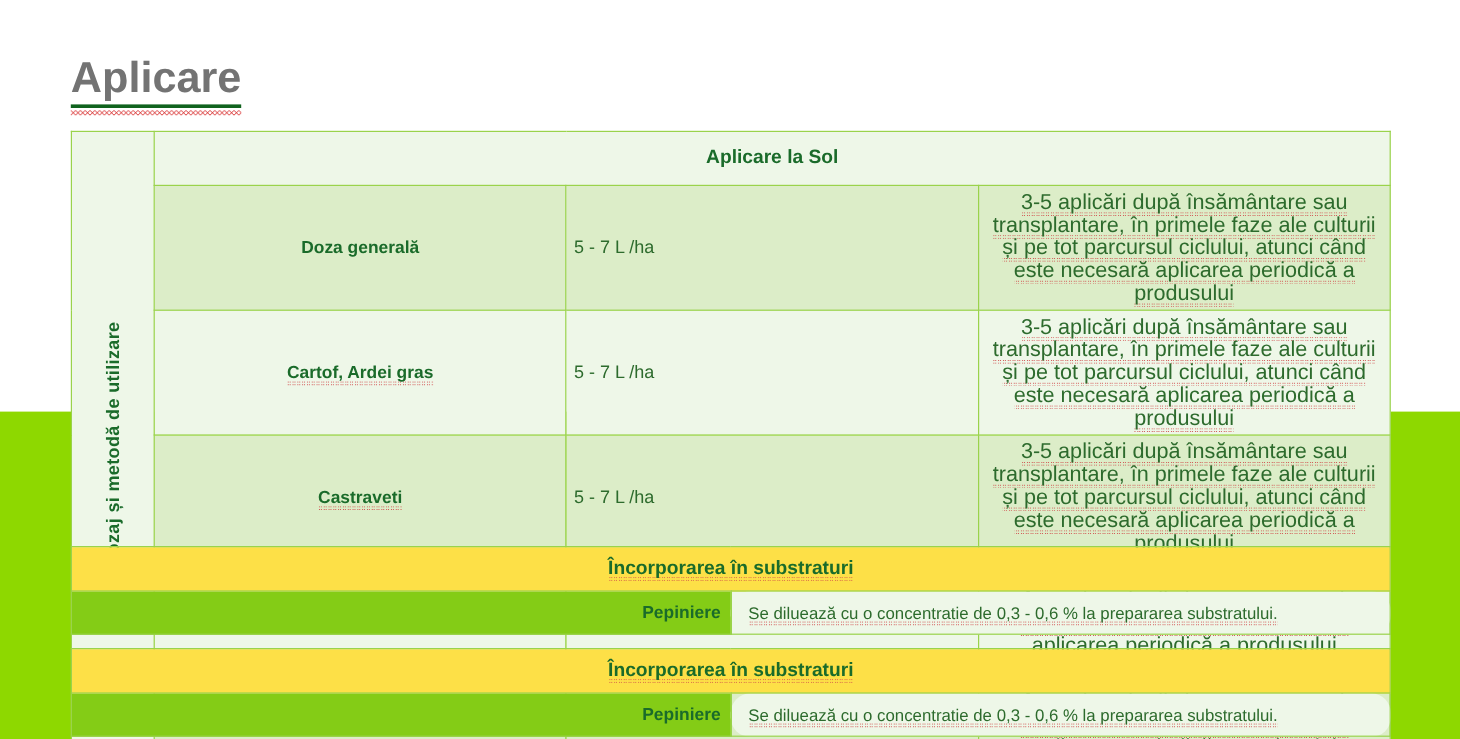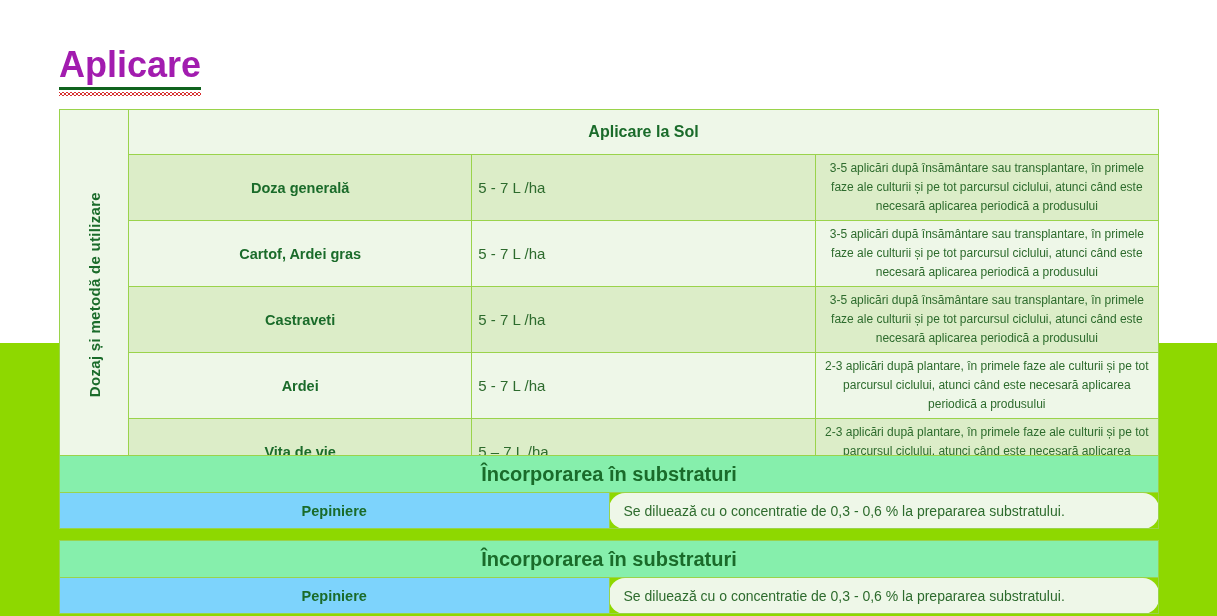"Aplicare" #page-title { color: #a21caf -> #737373 }
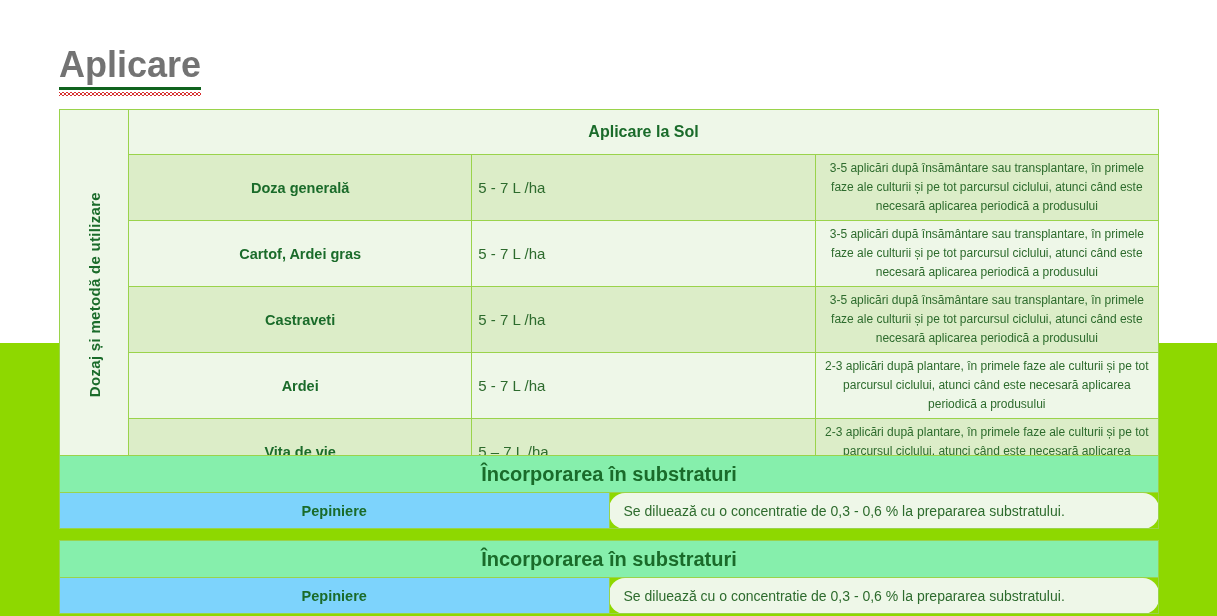"3-5 aplicări după însământare sau" .desc-cell { font-size: 12px -> 18px }
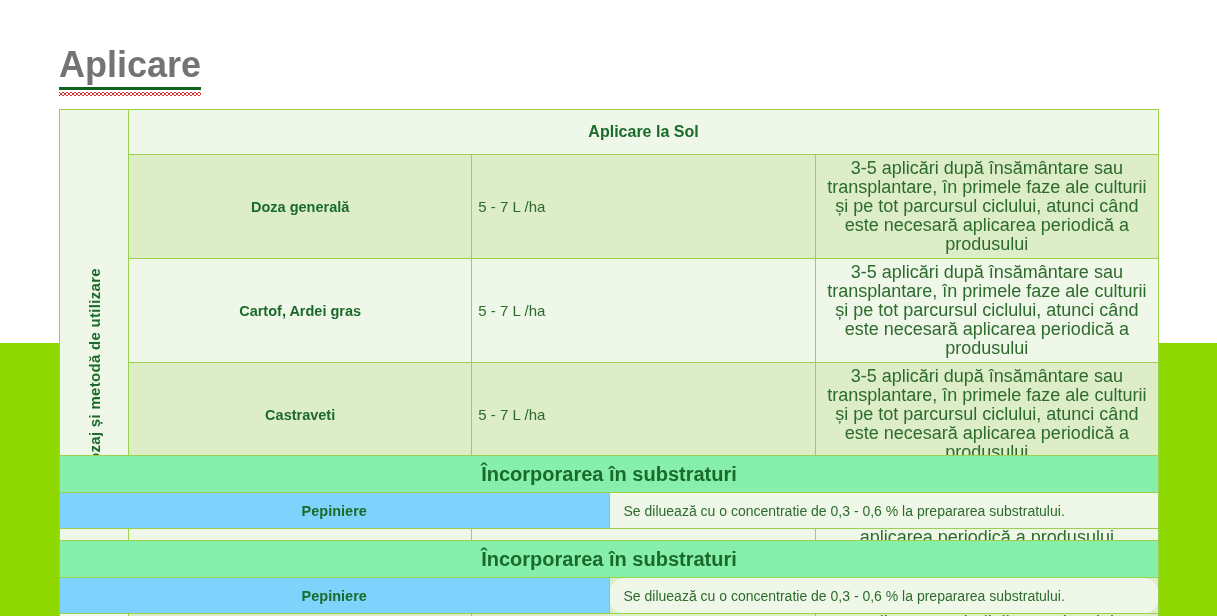"Încorporarea în substraturi" .sub-head { background: #86efac -> #fde047; font-size: 20px -> 16px }
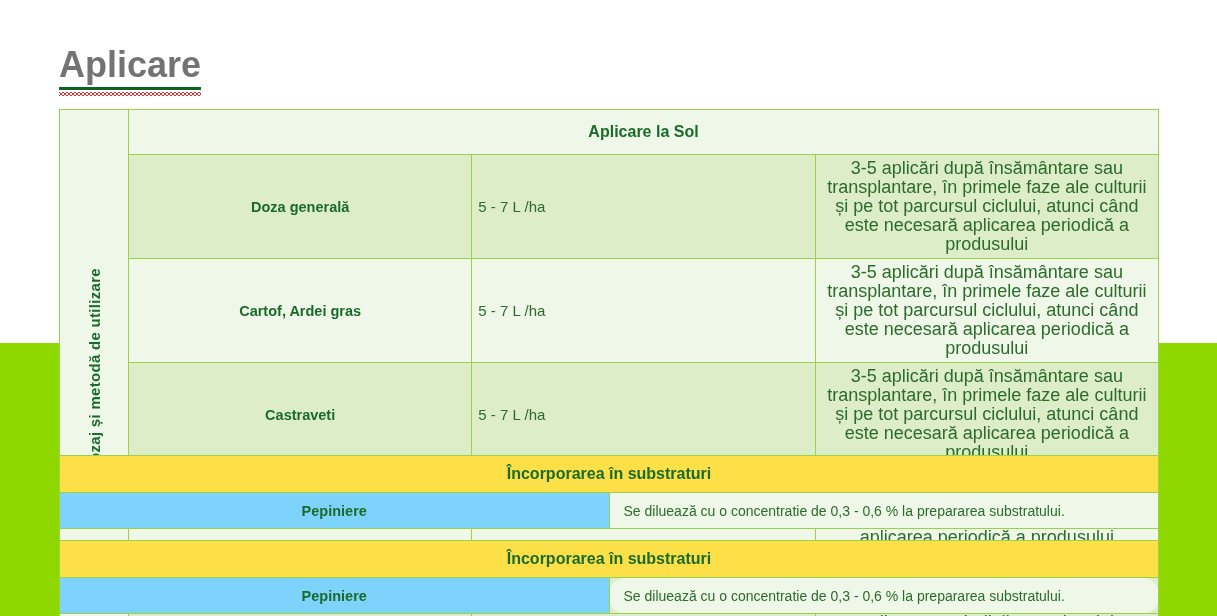"Pepiniere" .sub-label { background: #7dd3fc -> #84cc16; text-align: center -> right }
